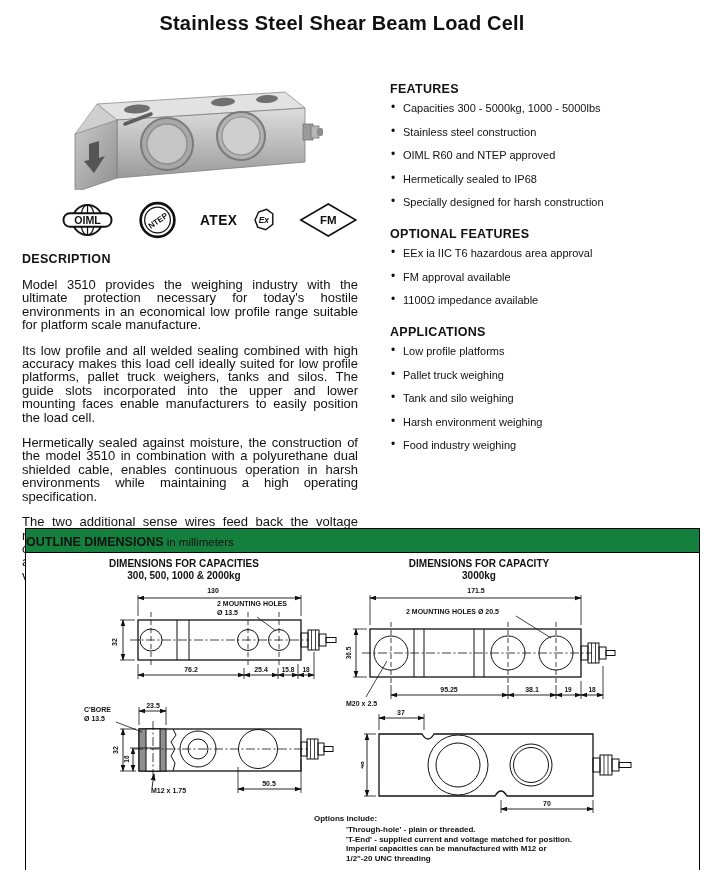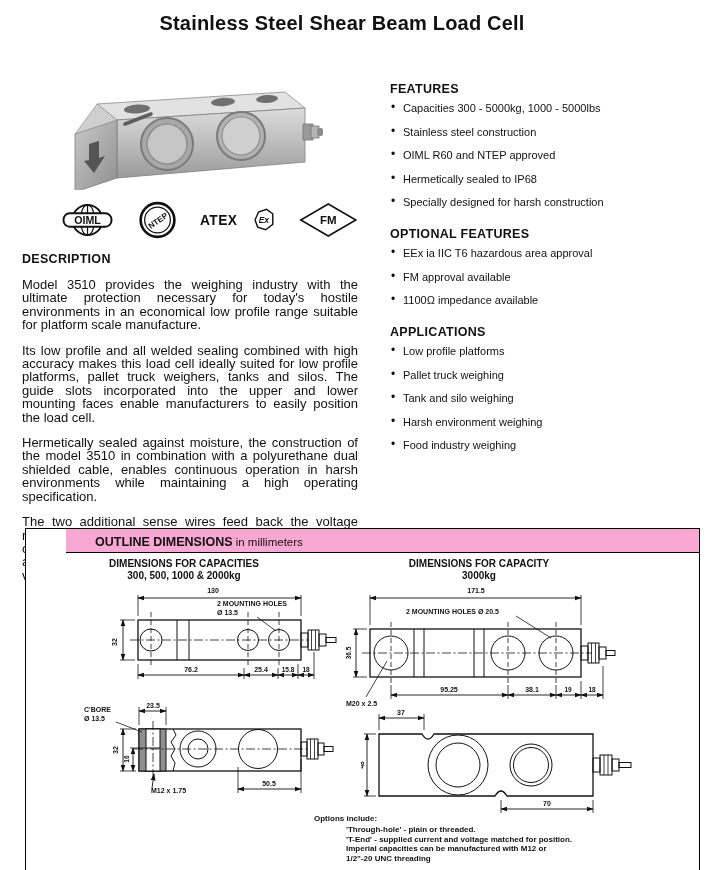"OUTLINE DIMENSIONS in millimeters" .ohead { background: #f9a8d4 -> #15803d; margin-left: 40px -> none; padding-left: 29px -> none }
